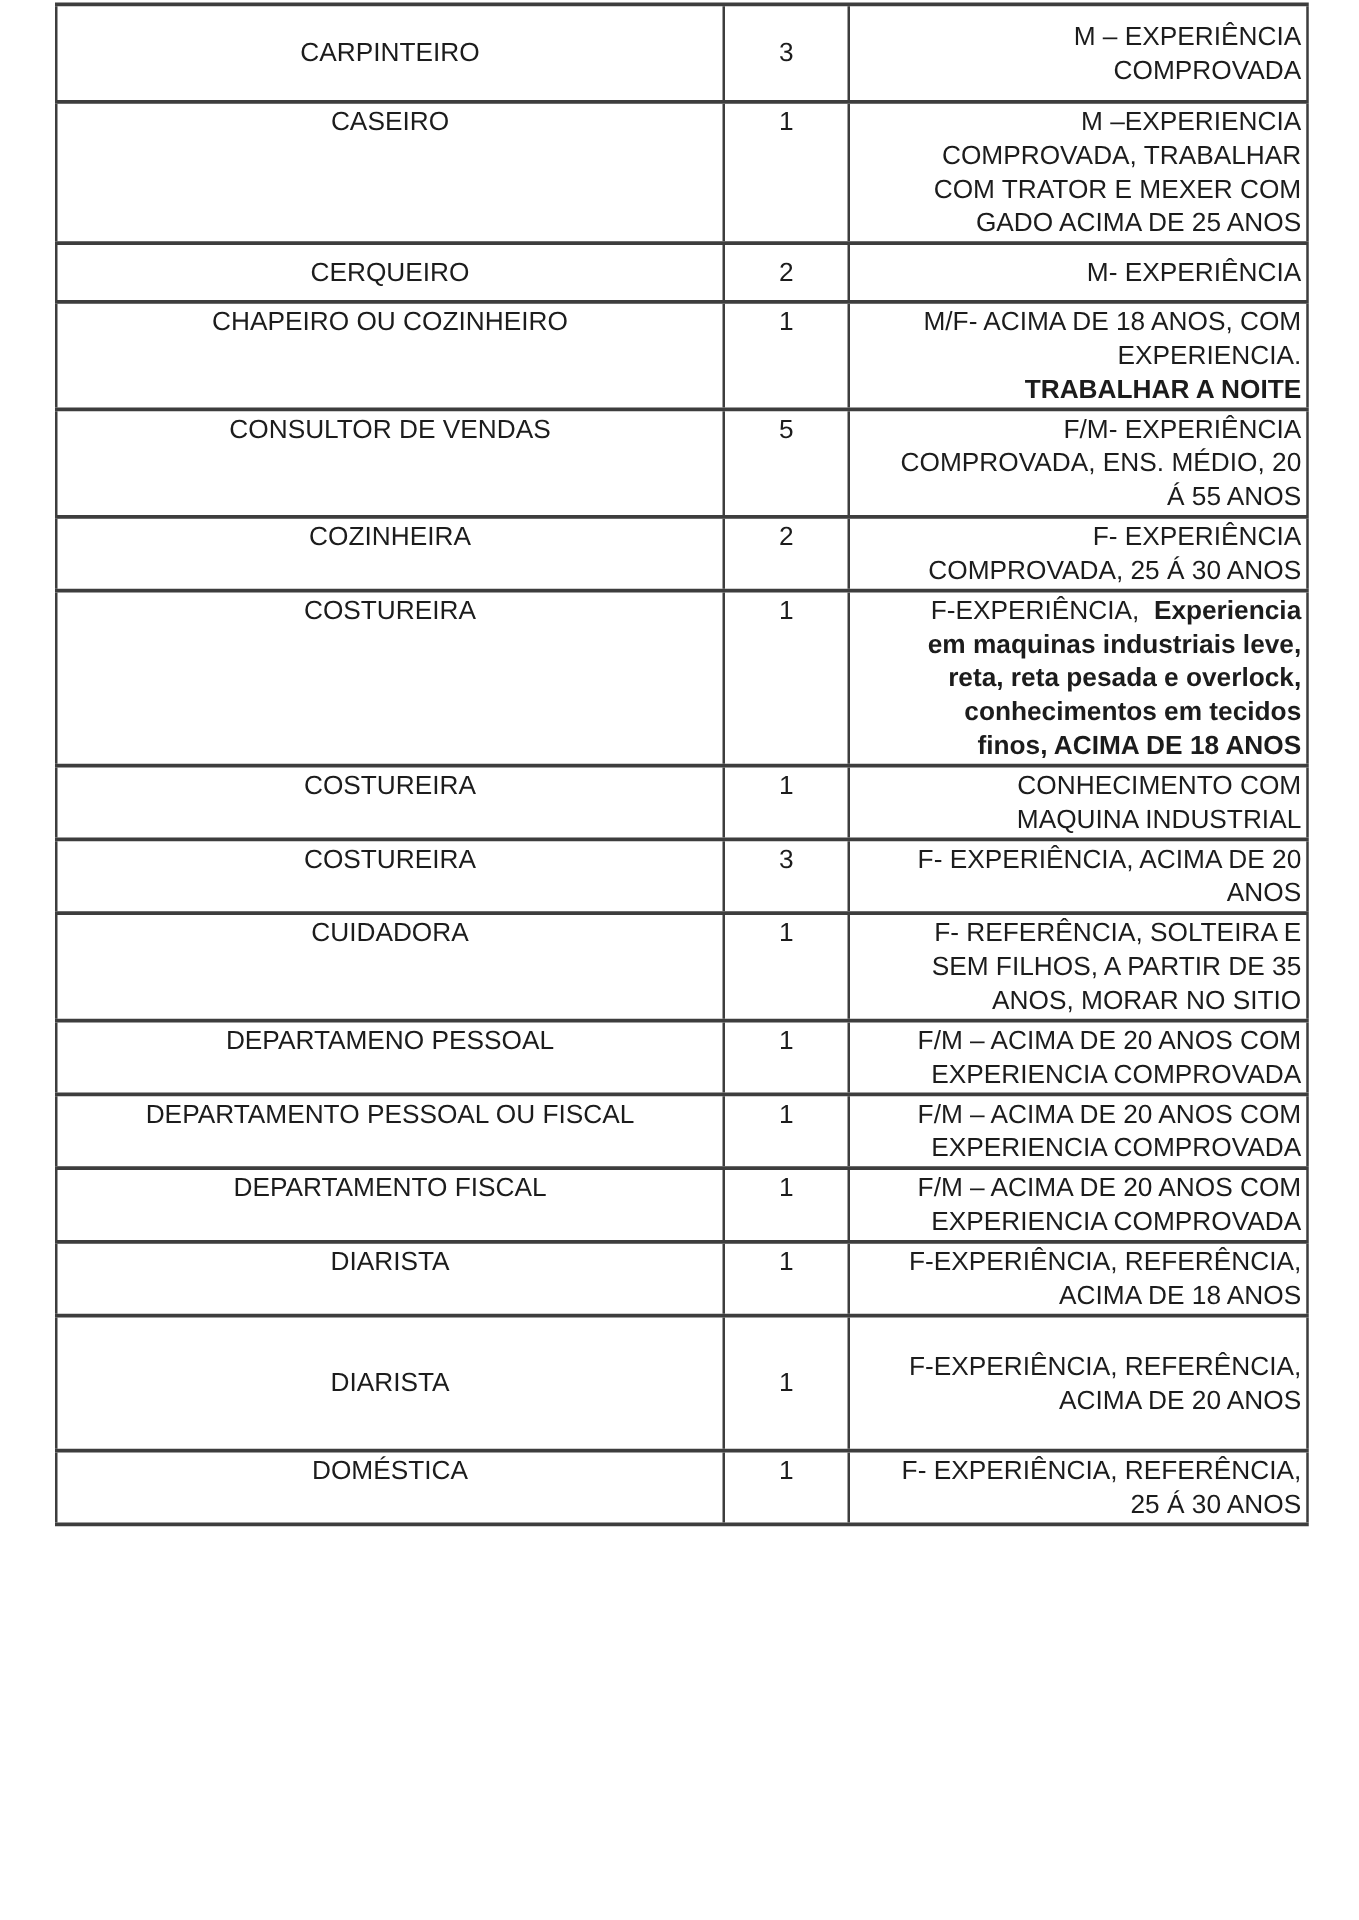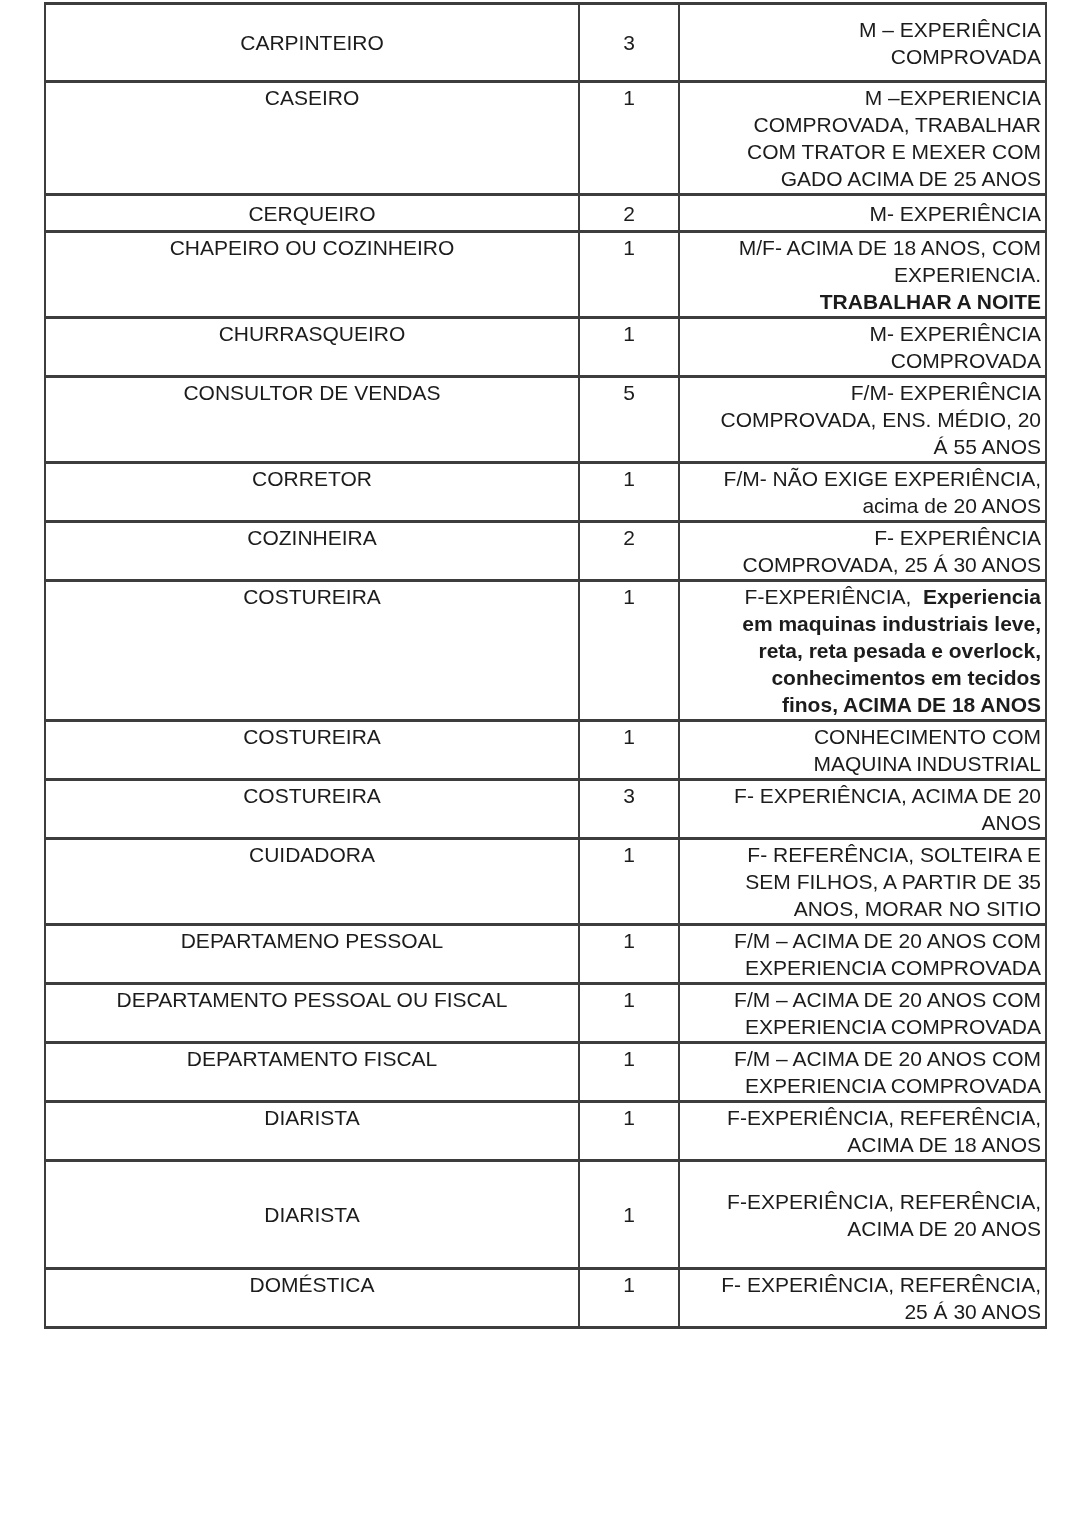"CERQUEIRO" tr.valign-middle { height: 37px -> 47px }
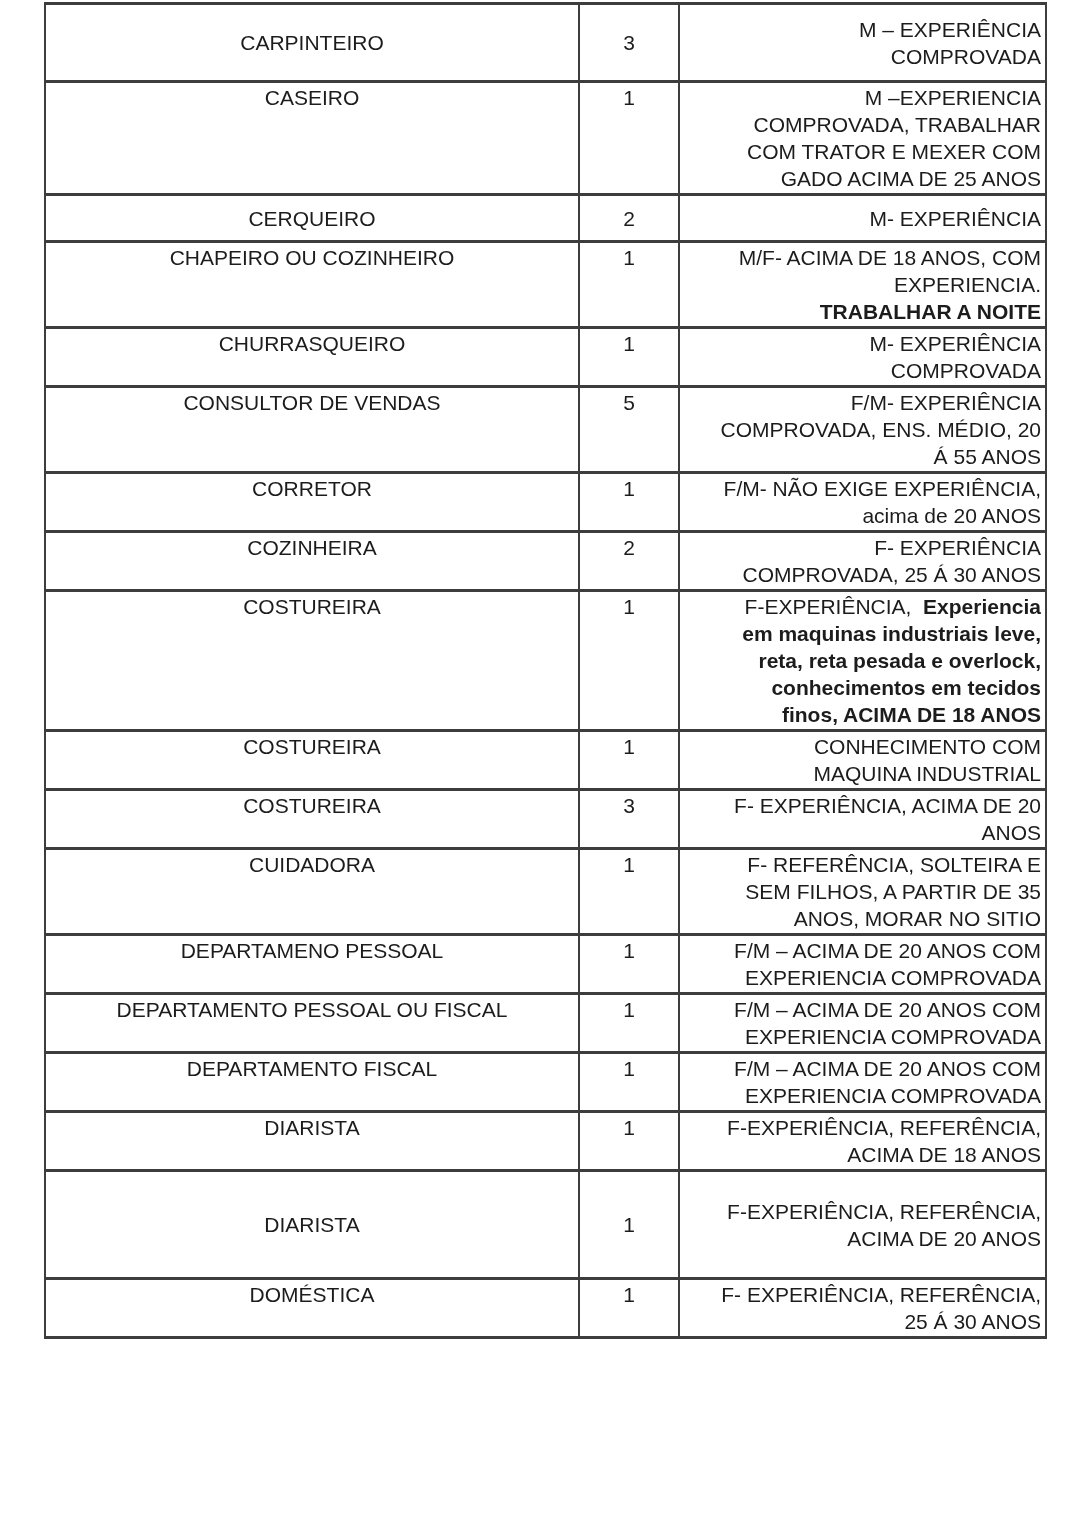"CHURRASQUEIRO" tr.valign-top { html: <tr> <td>CHURRASQUEIRO</td> <td>1</td> <td> <div><span>M- EXPERIÊNCIA</span></div> <div><span>COMPROVADA</span></div> </td> </tr> -> none }
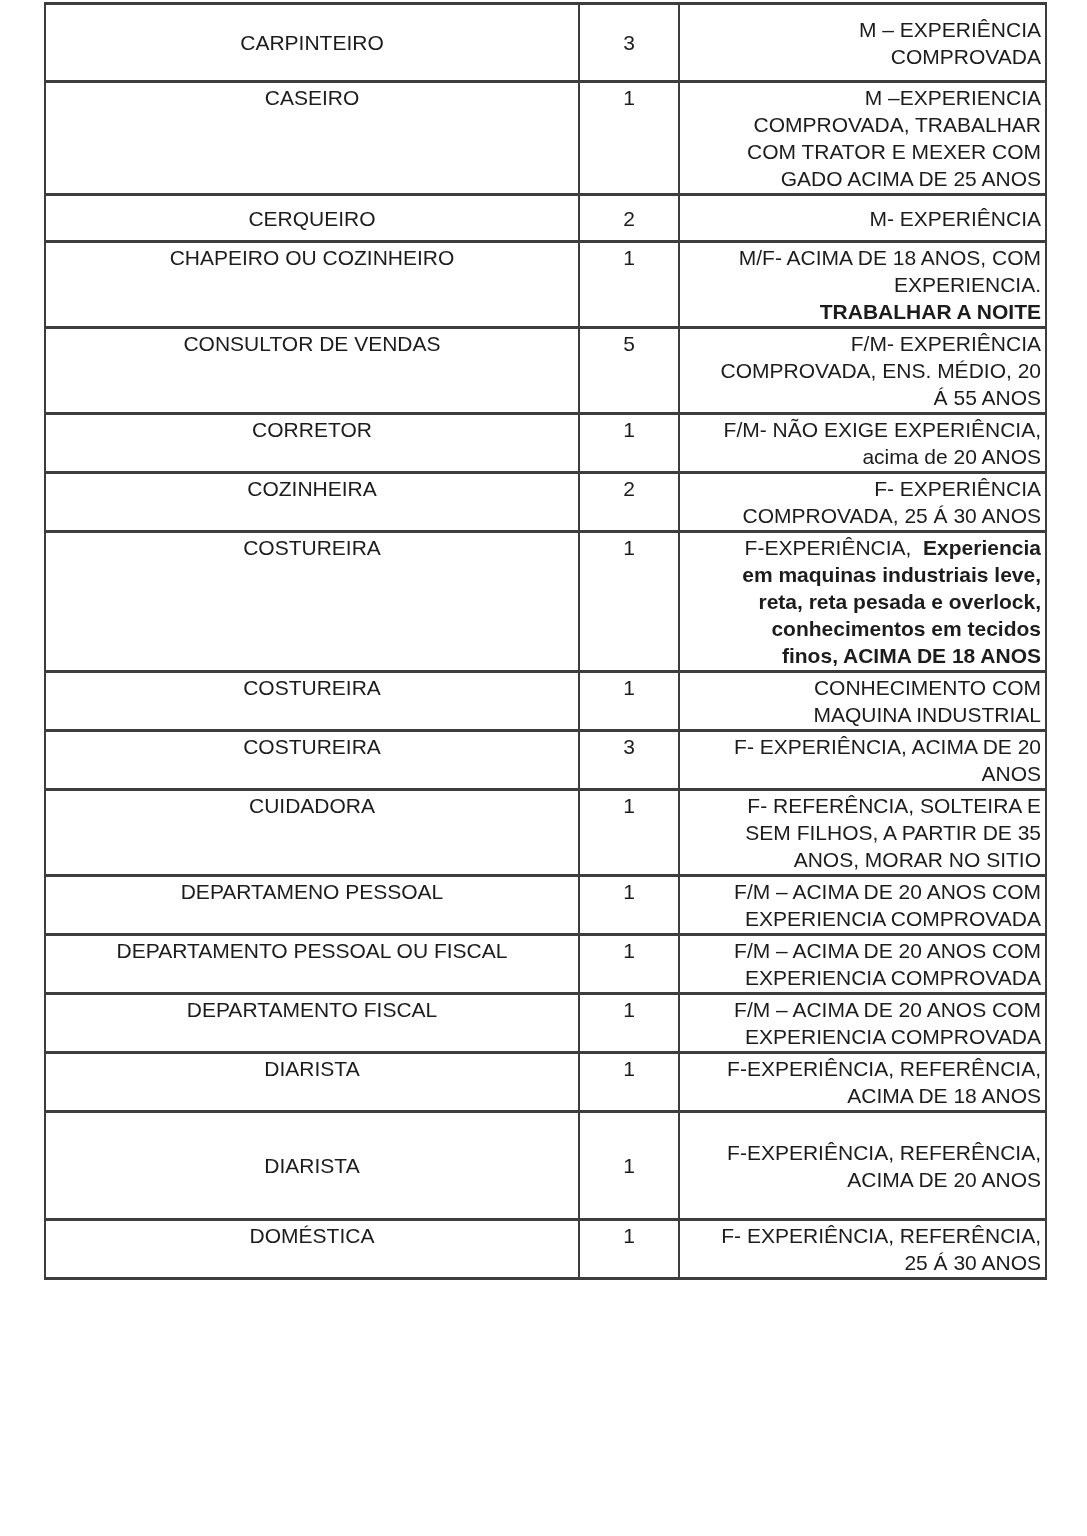"CORRETOR" tr.valign-top { html: <tr> <td>CORRETOR</td> <td>1</td> <td> <div><span>F/M- NÃO EXIGE EXPERIÊNCIA,</span></div> <div><span>acima de 20 ANOS</span></div> </td> </tr> -> none }
